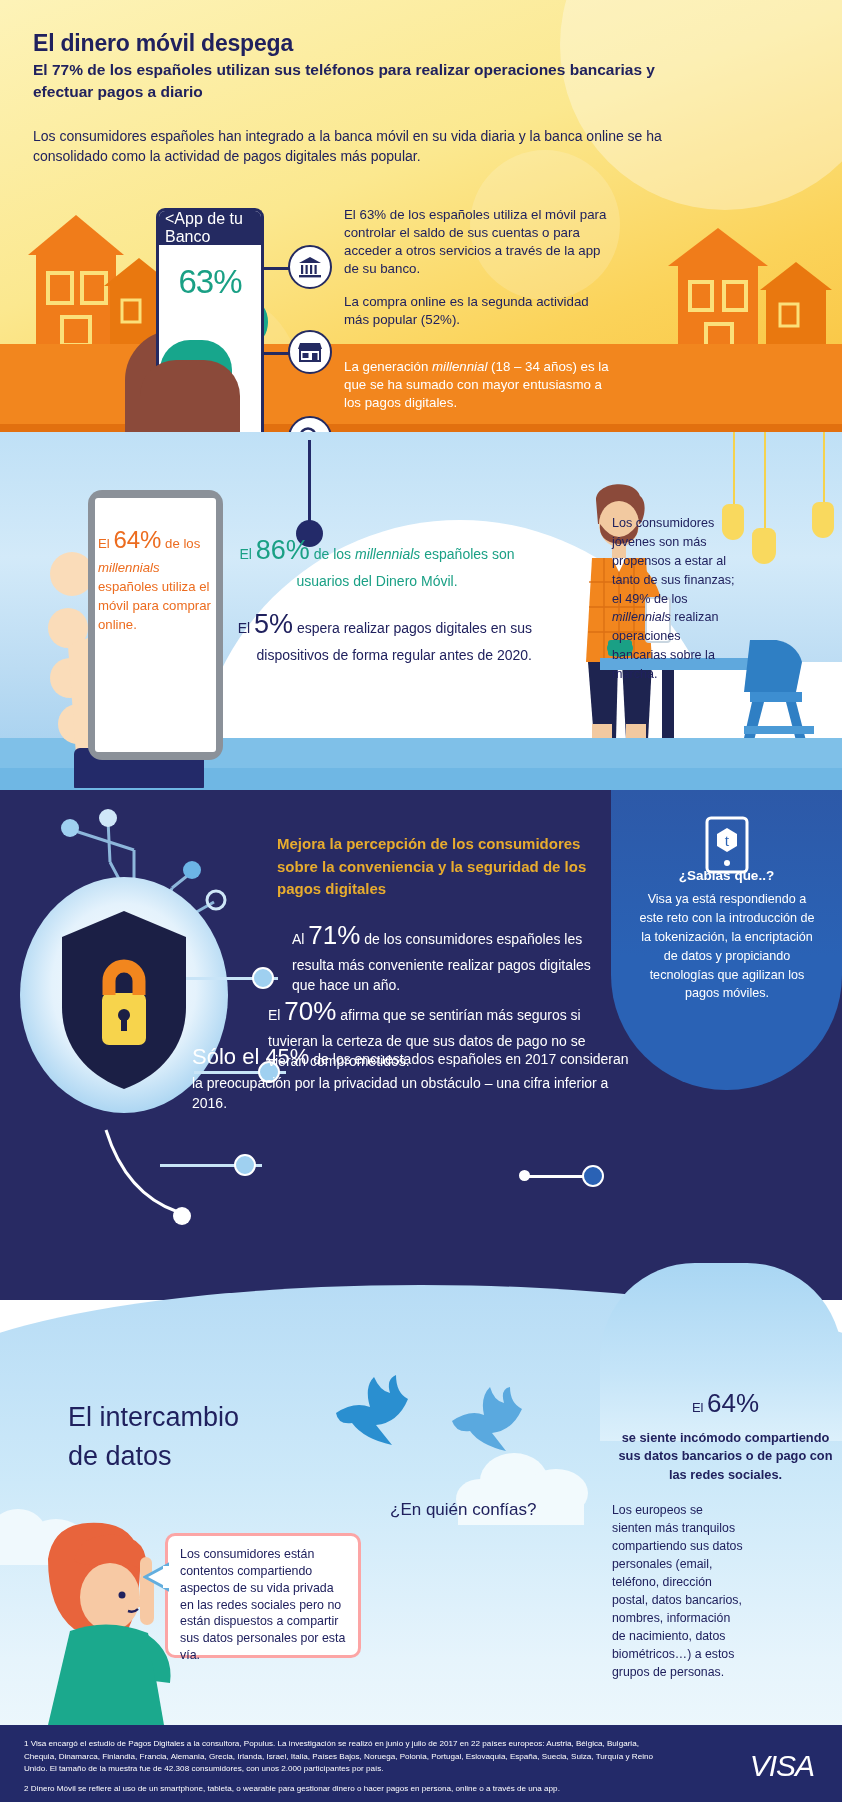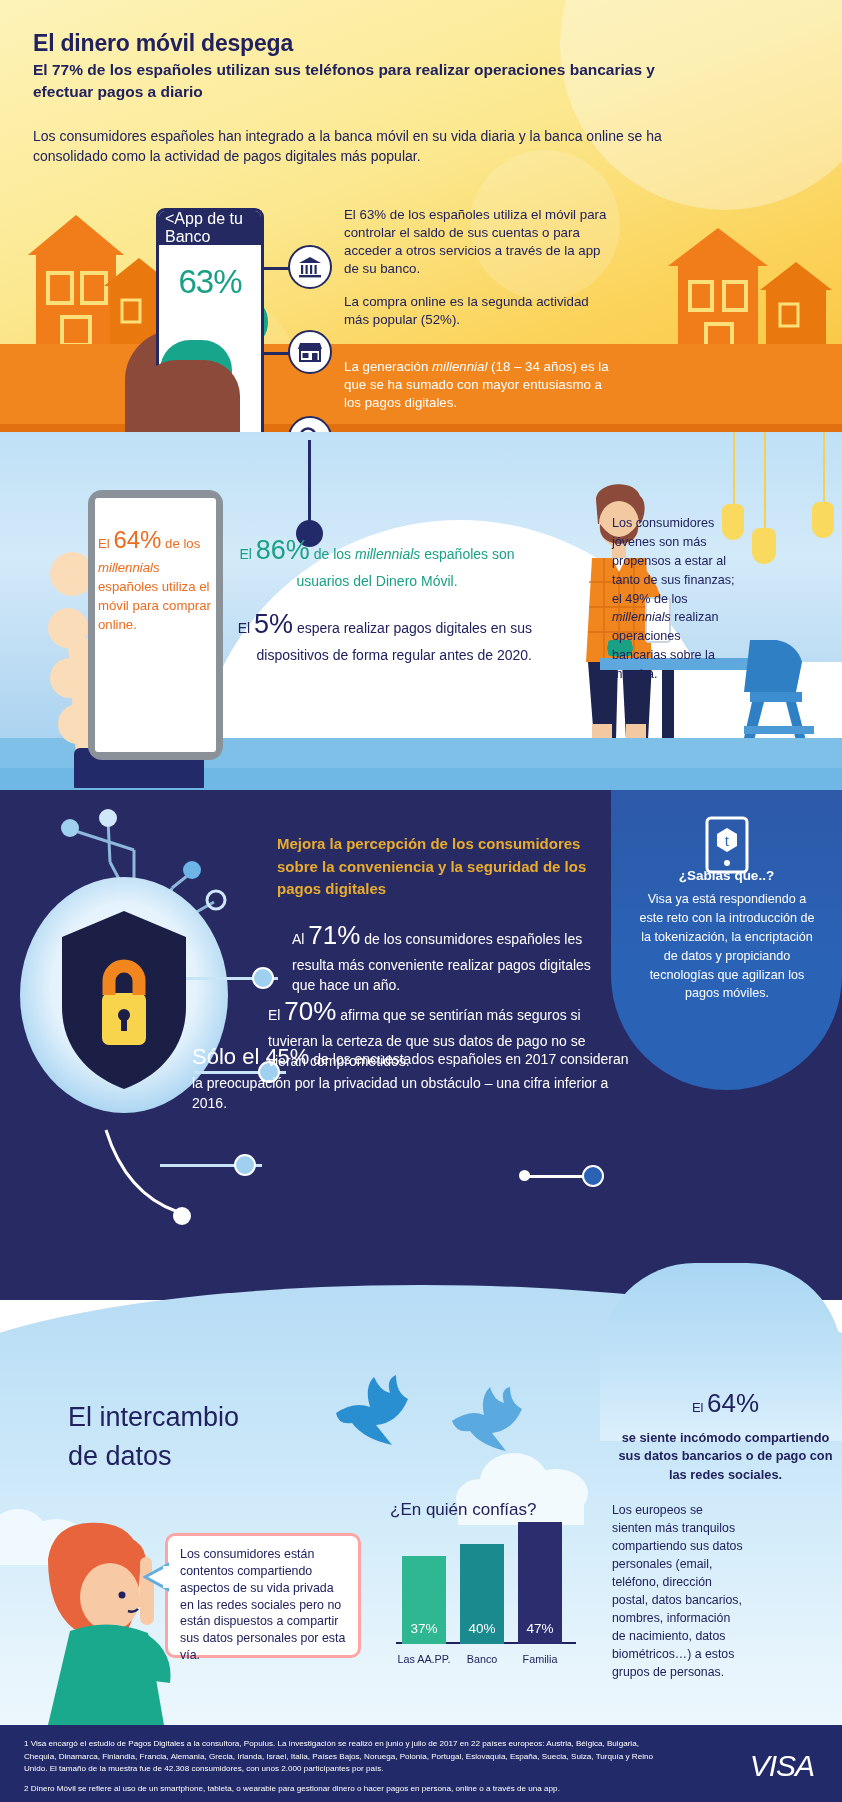"37%" div.chart-area { html: <div> <div></div> <div> <div></div> <div>37%</div> <div>Las AA.PP.</div> </div> <div> <div></div> <div>40%</div> <div>Banco</div> </div> <div> <div></div> <div>47%</div> <div>Familia</div> </div> </div> -> none }
